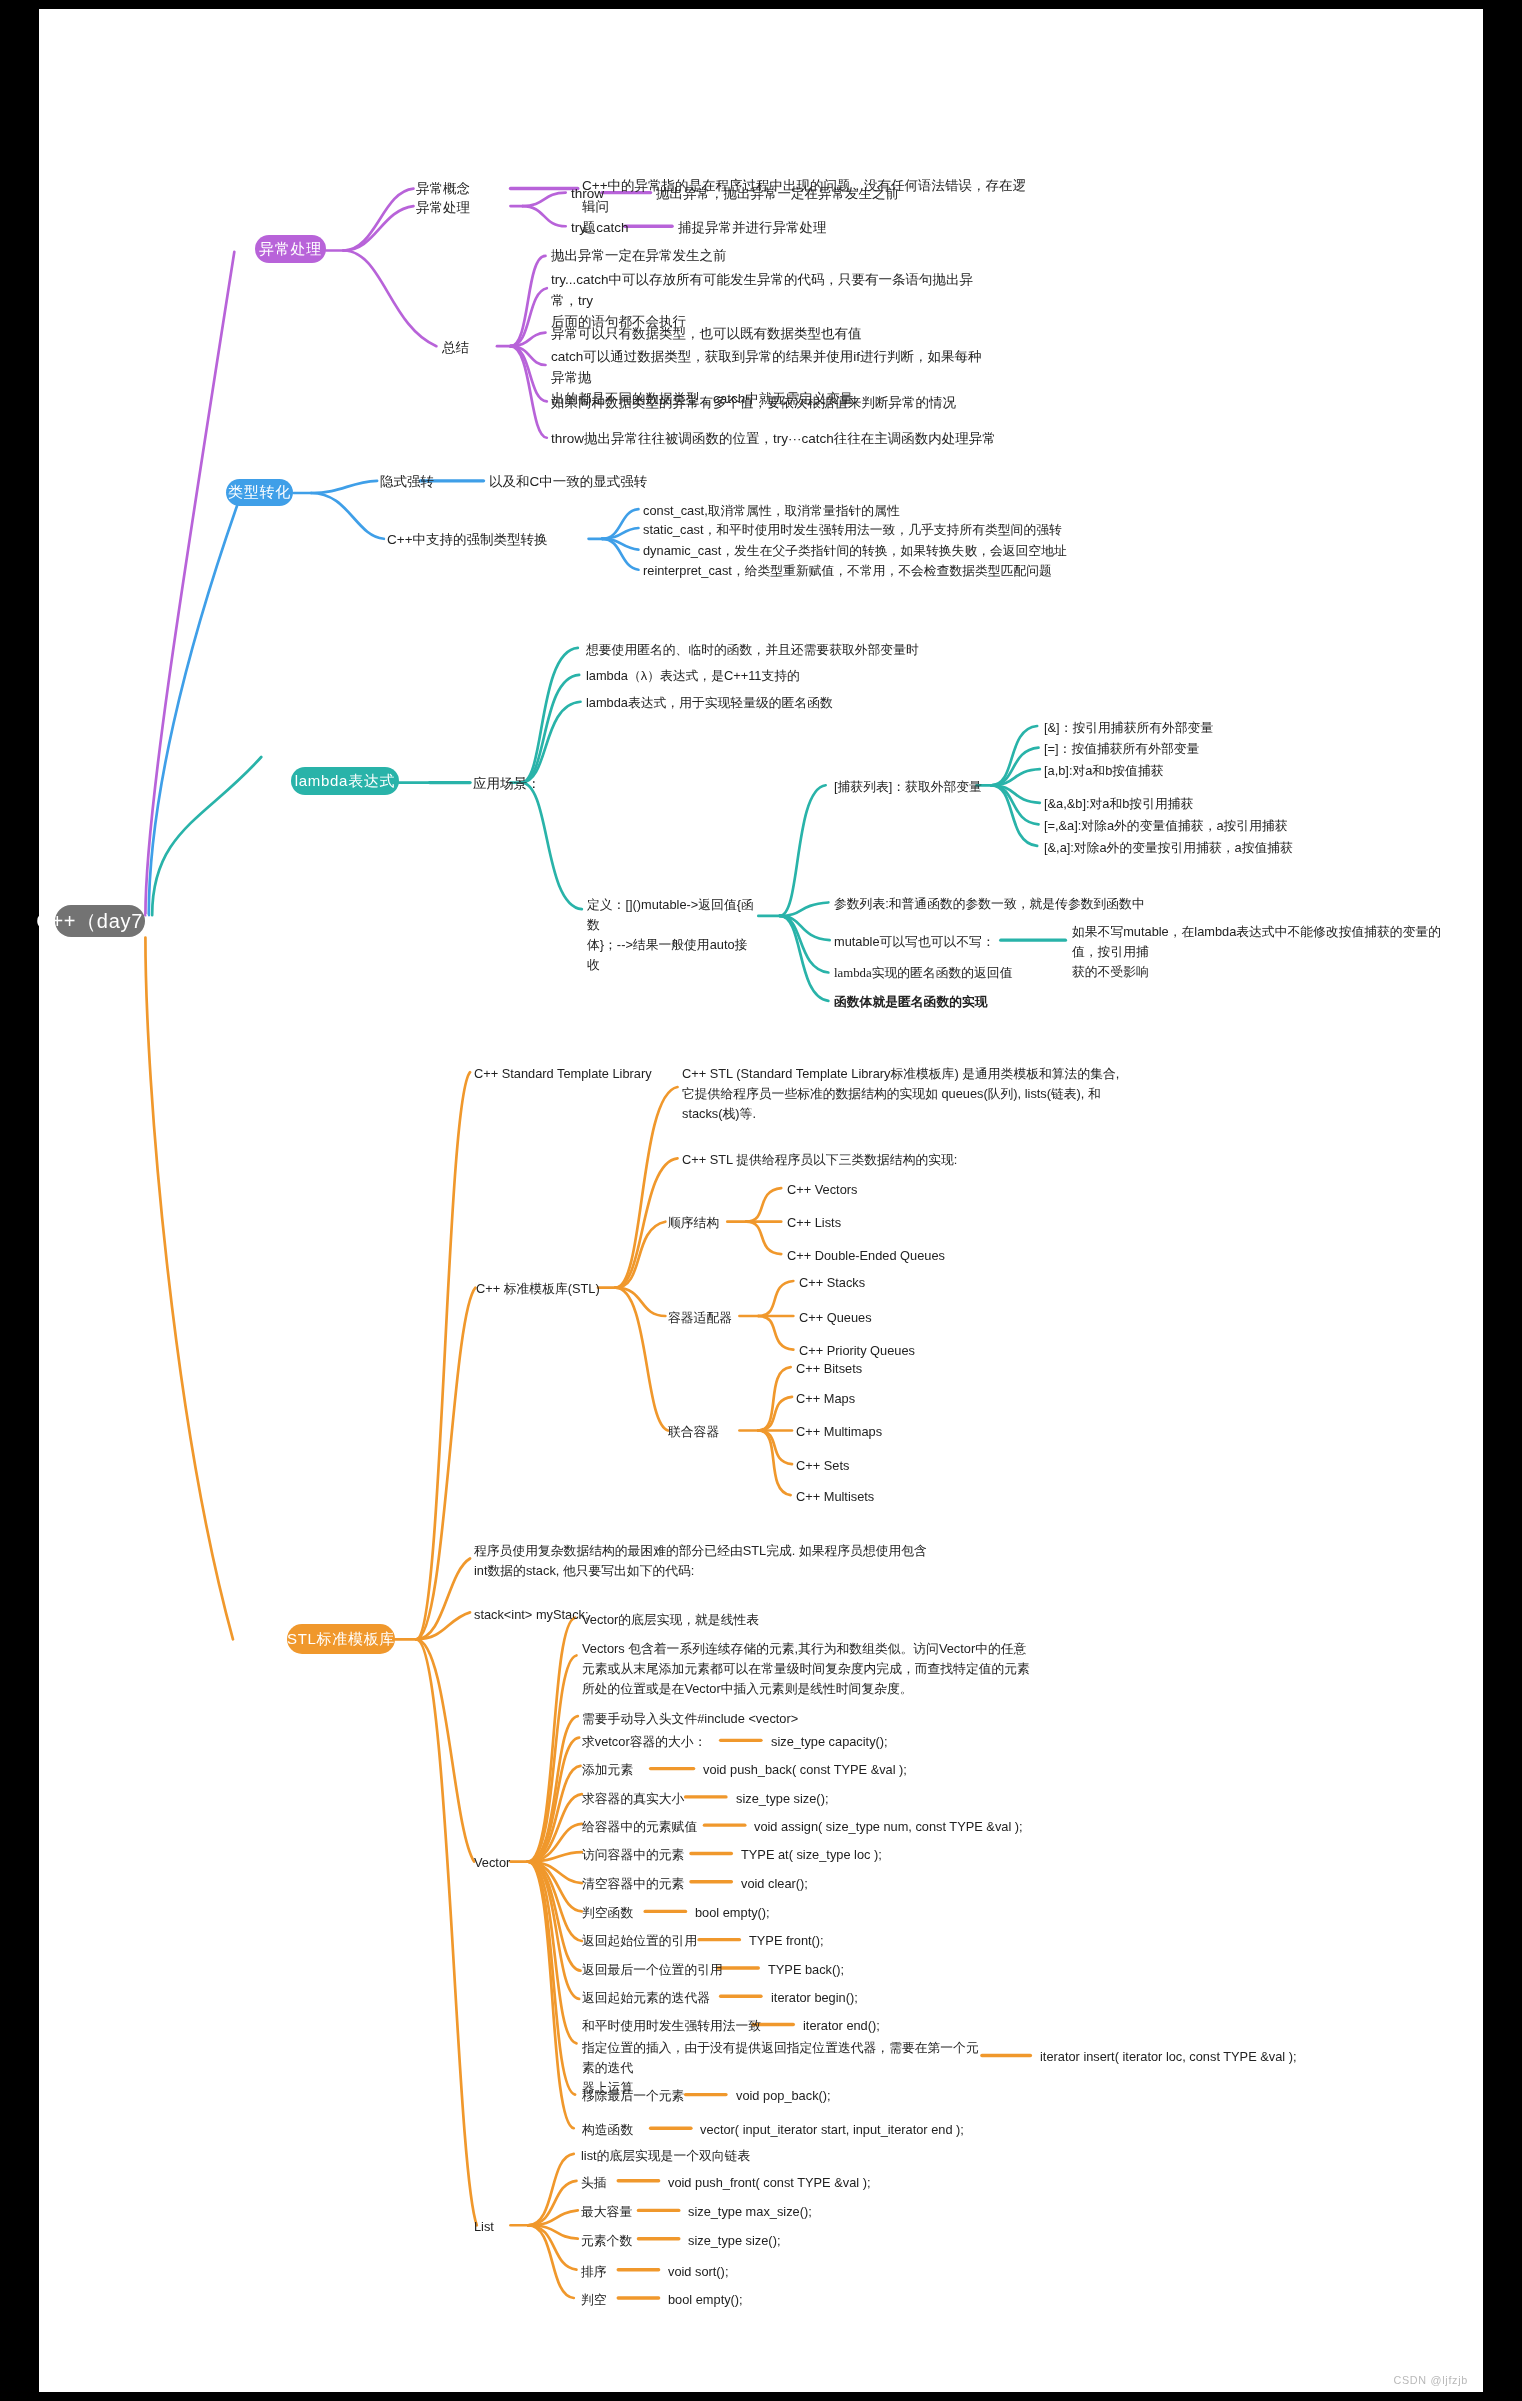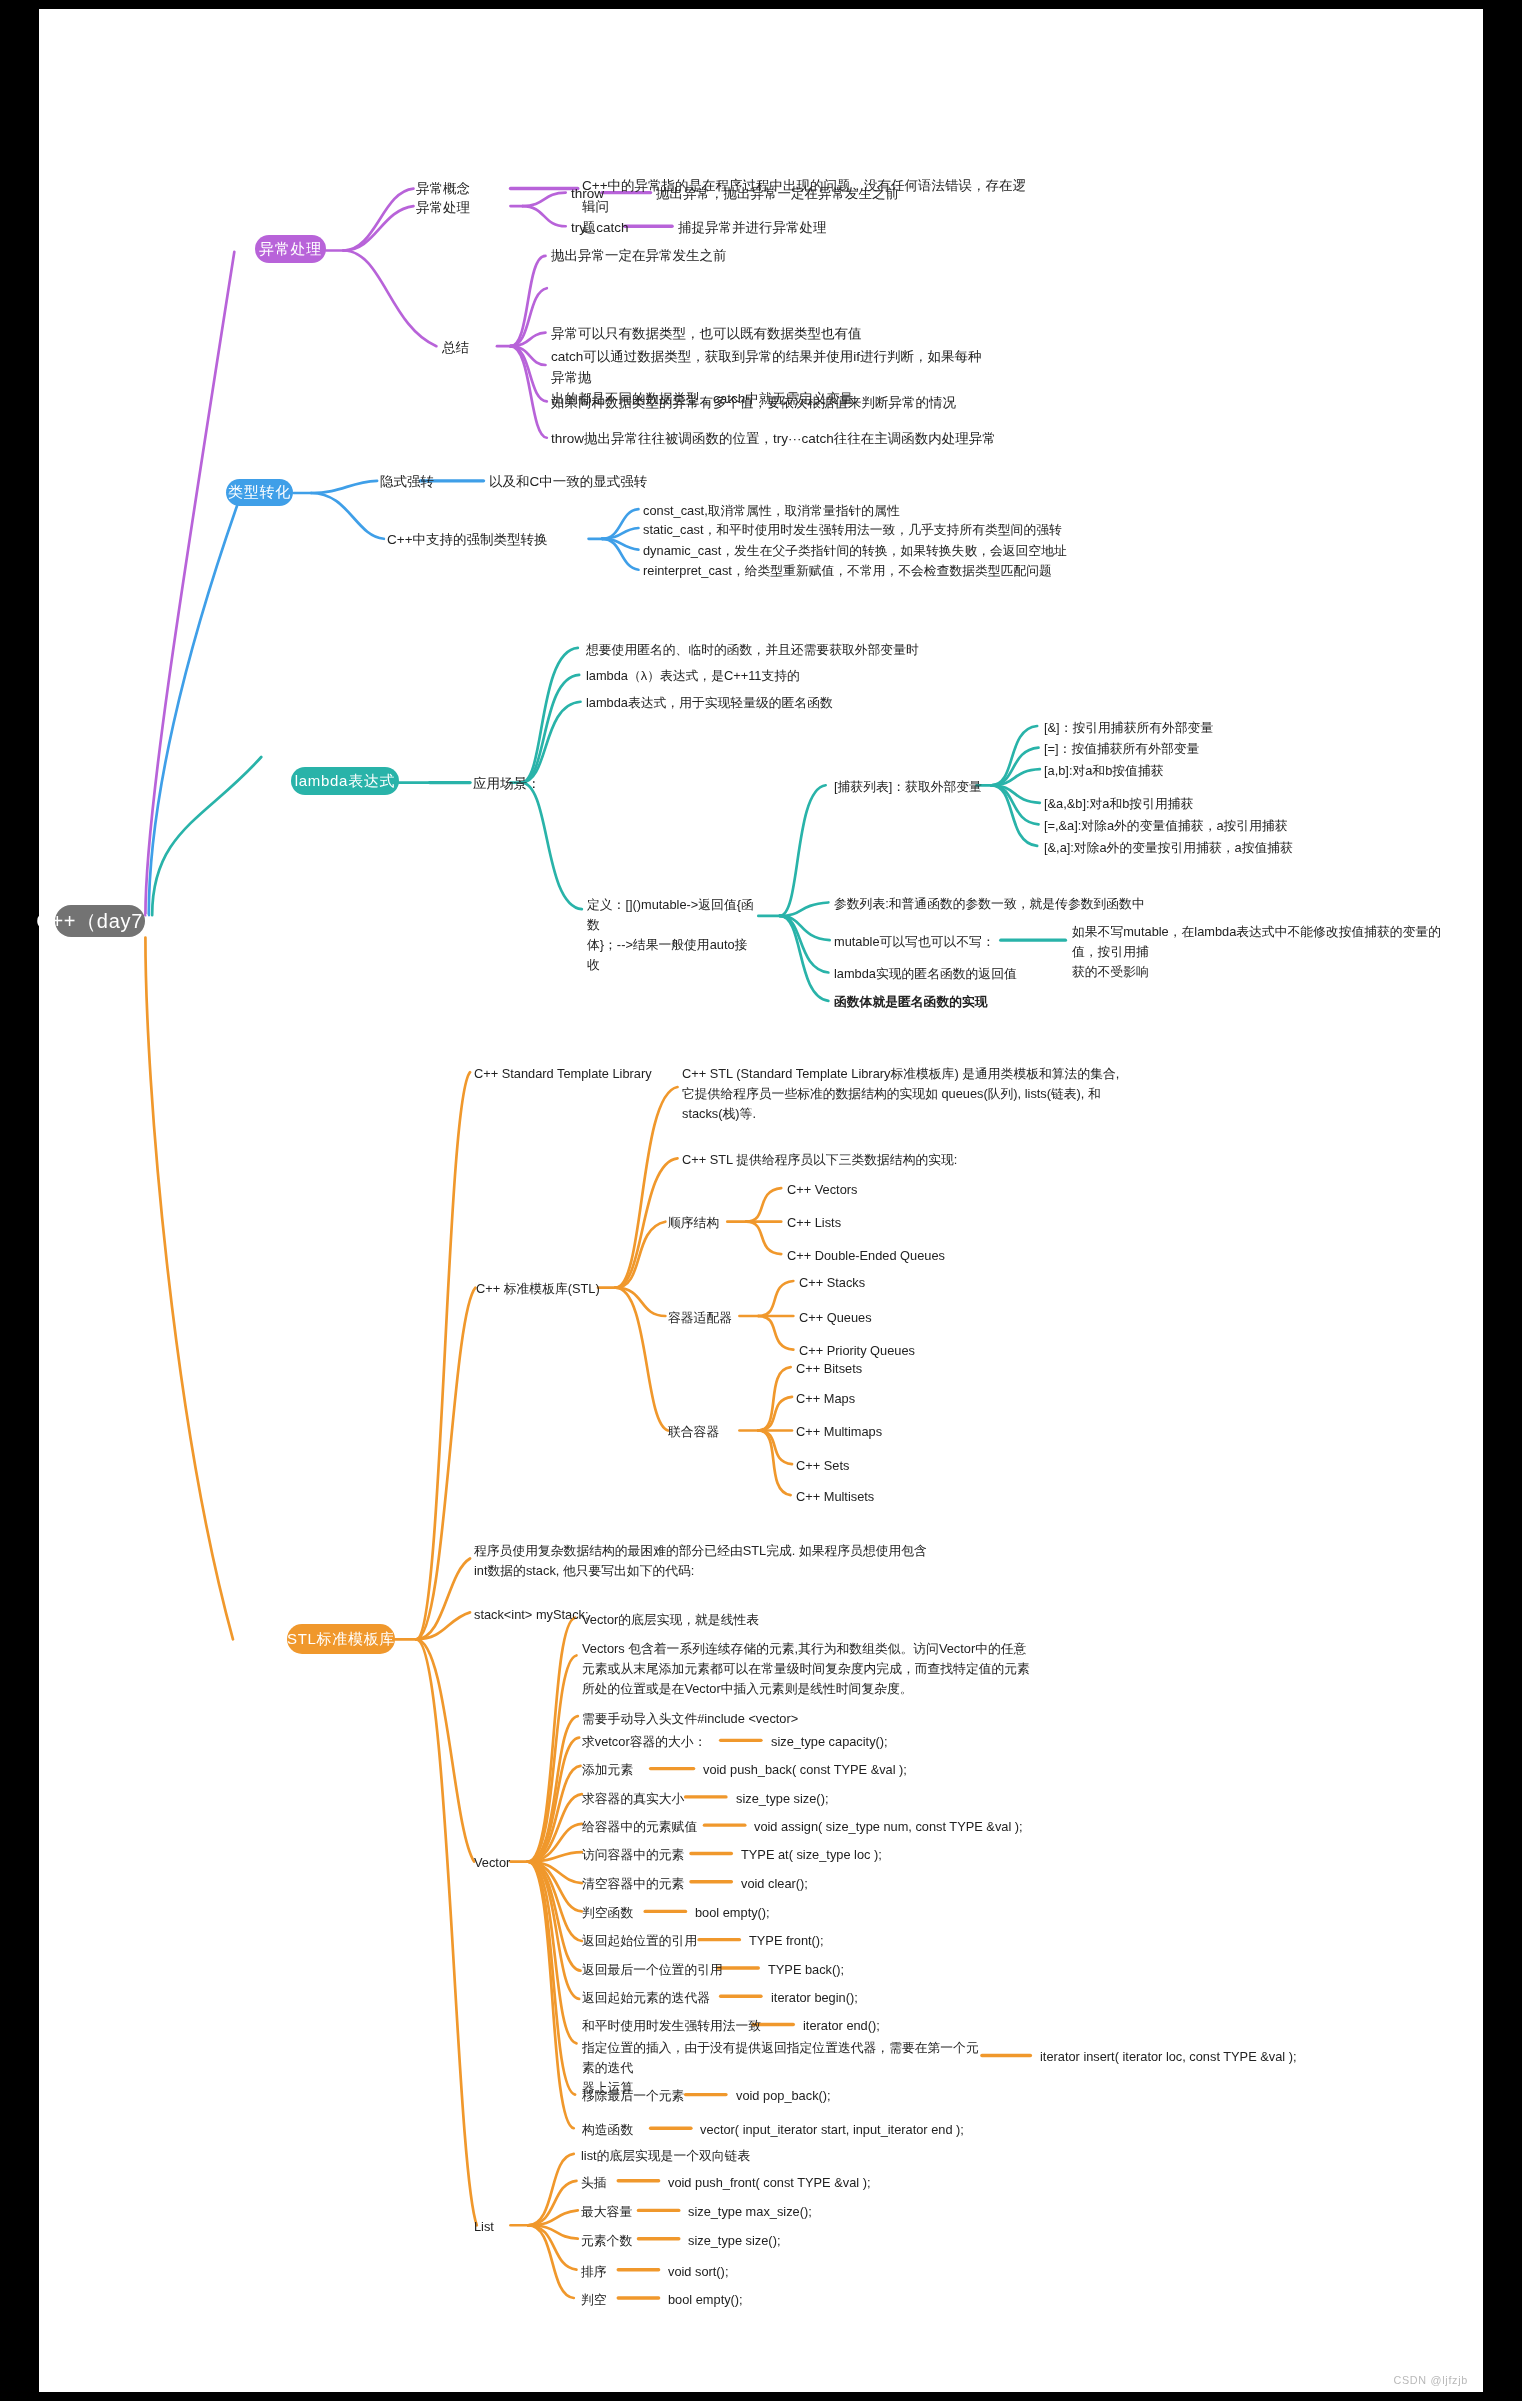"try...catch中可以存放所有可能发生异常的代码，只要有一条语句抛出异常，" div.txt { html: none -> <div>try...catch中可以存放所有可能发生异常的代码，只要有一条语句抛出异常，try 后面的语句都不会执行</div> }
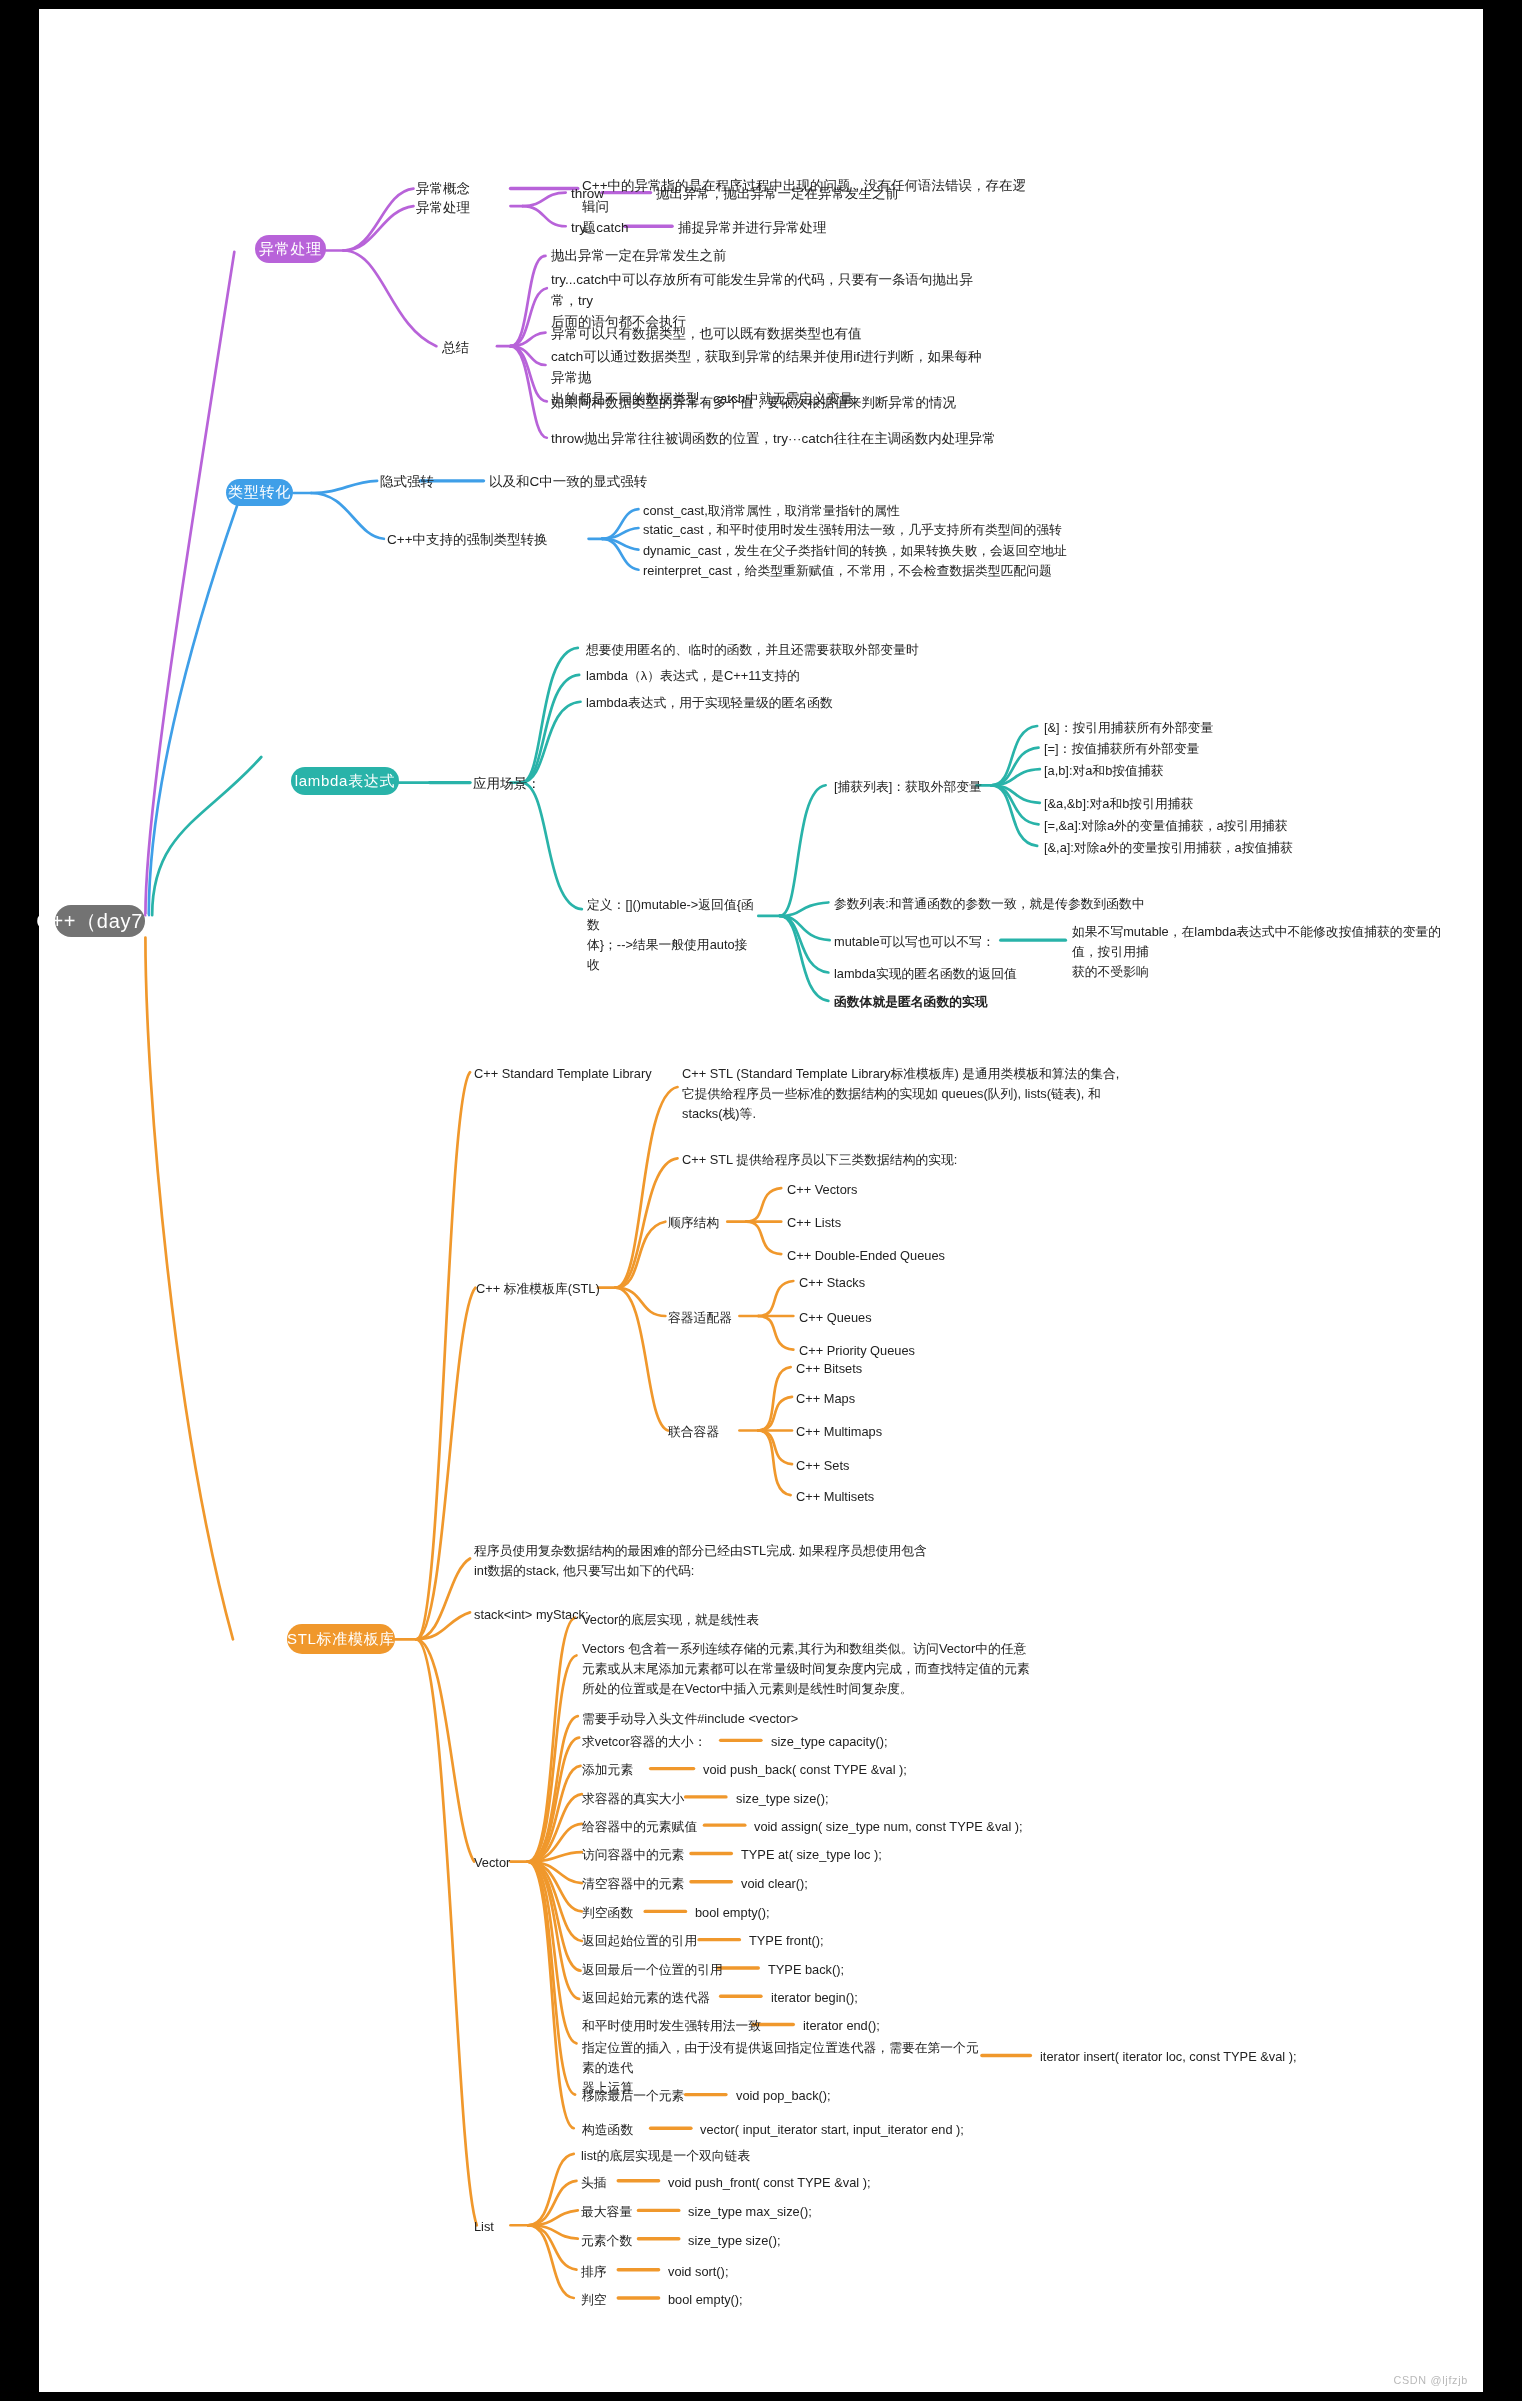"lambda实现的匿名函数的返回值" div.txt { font-family: none -> Liberation Serif, serif }
